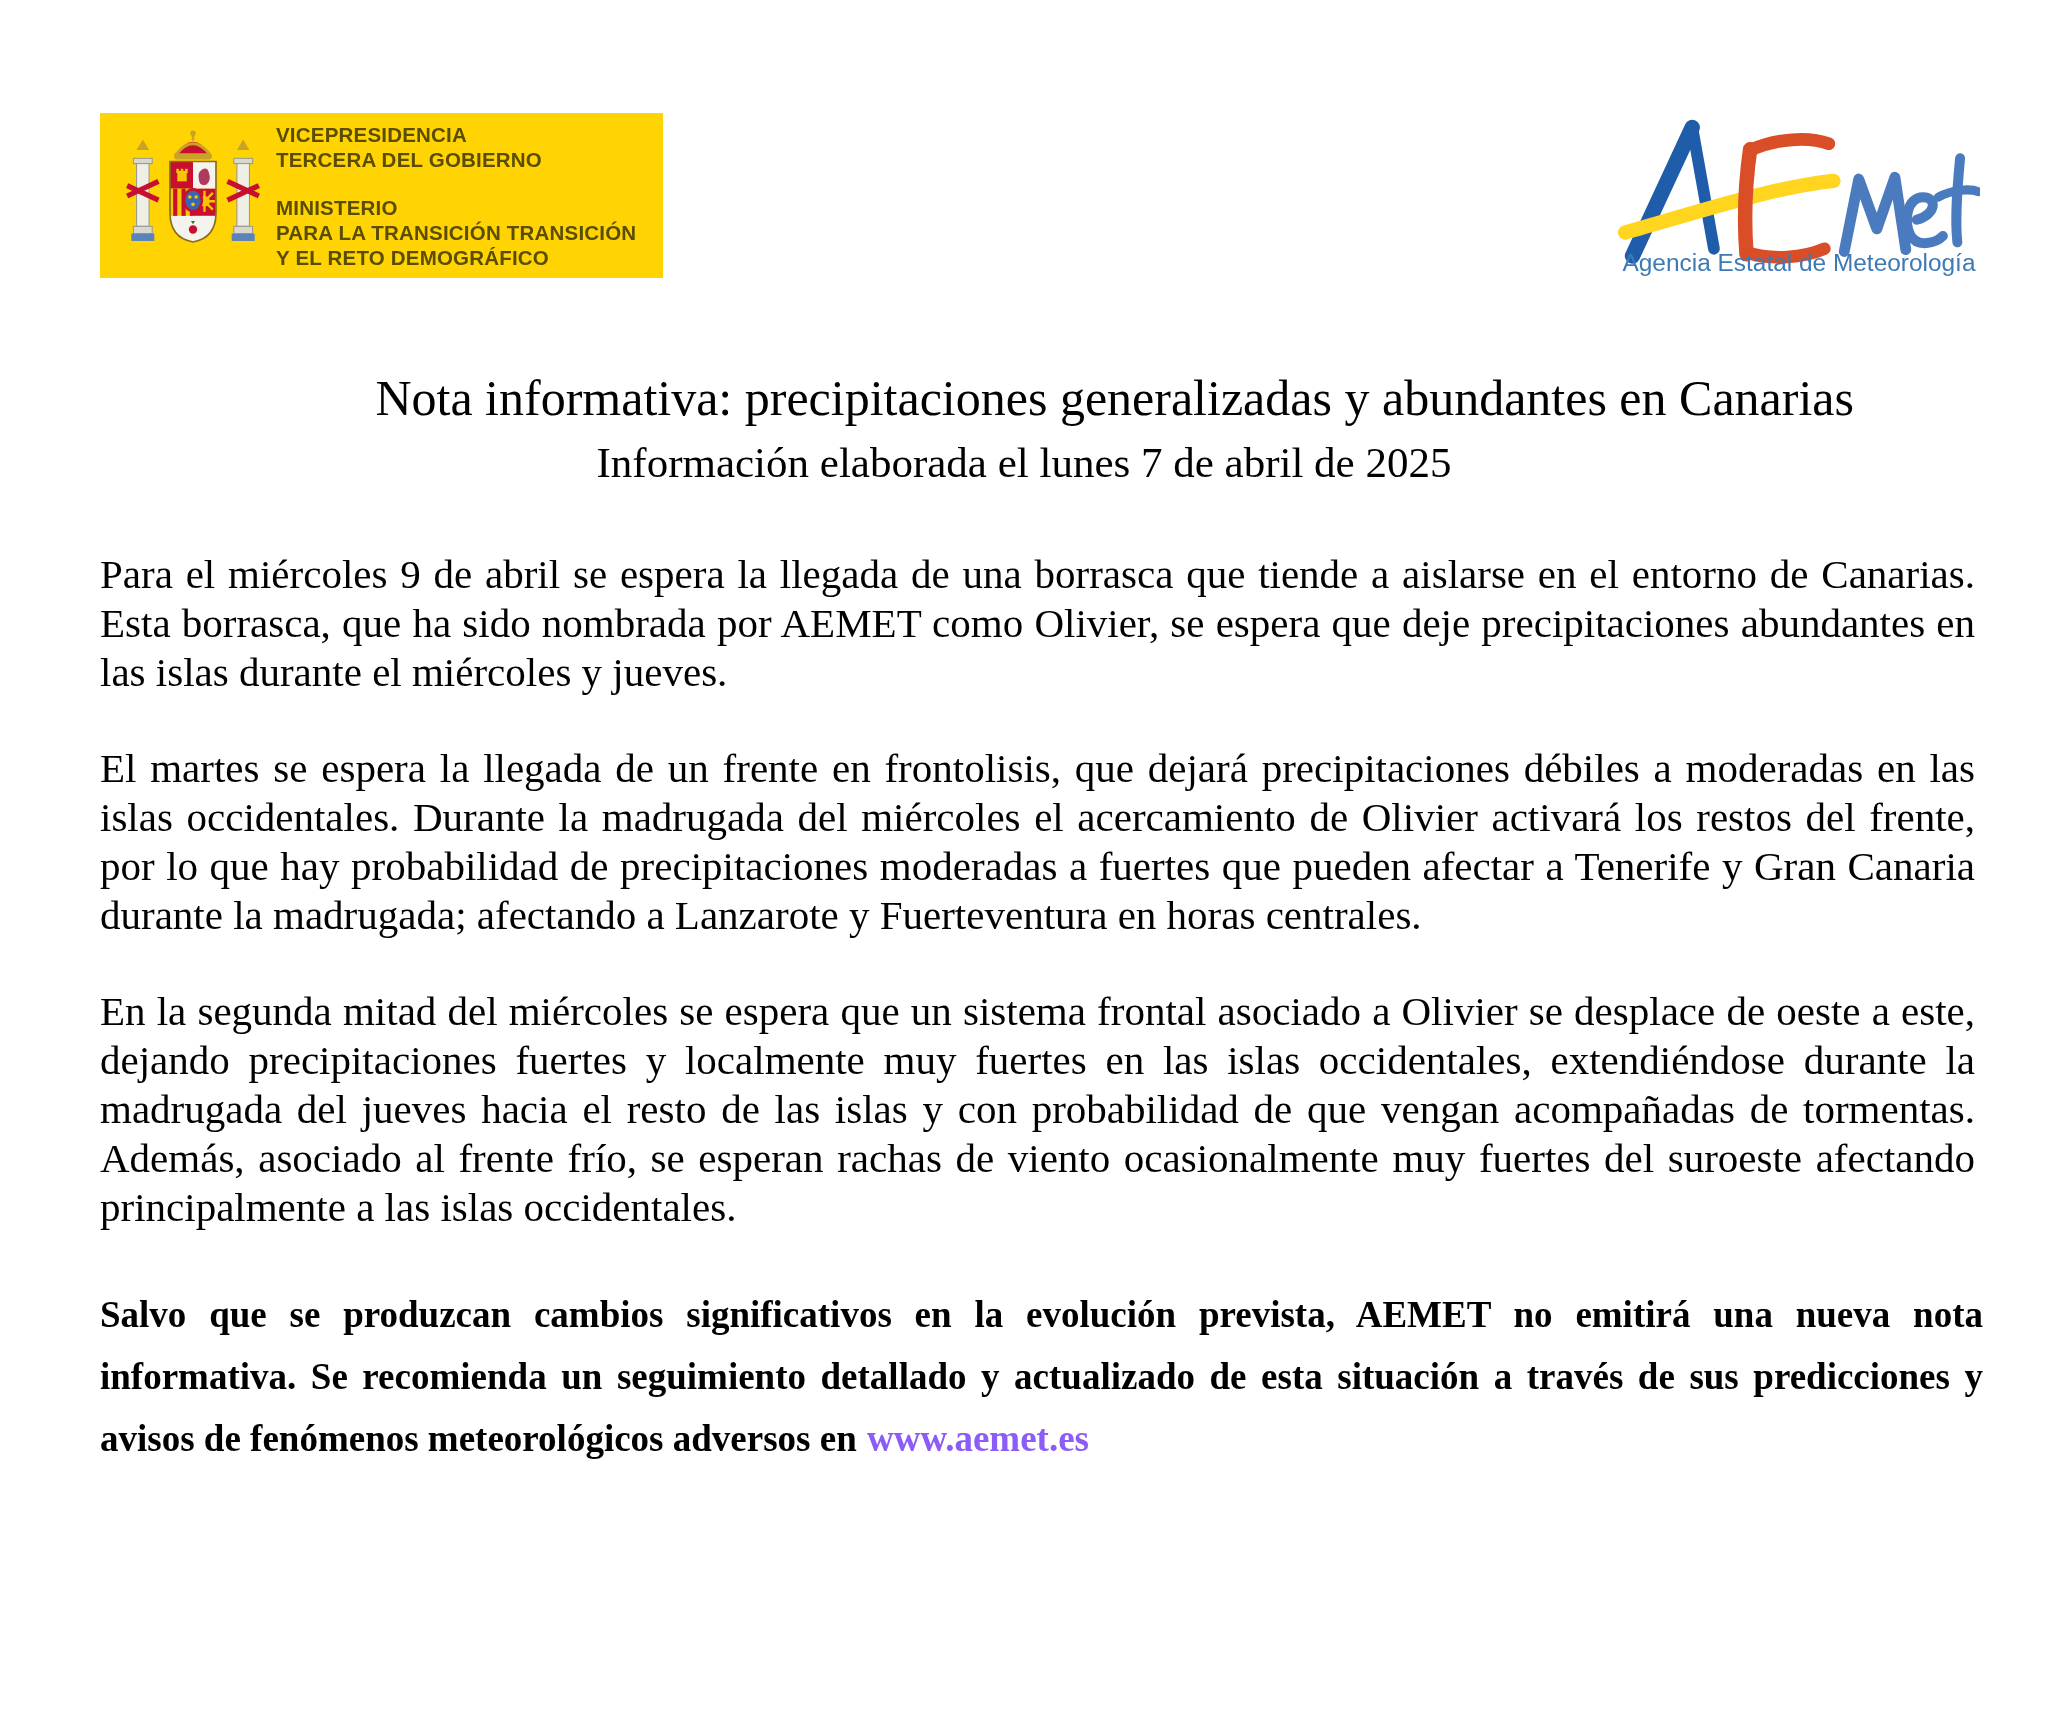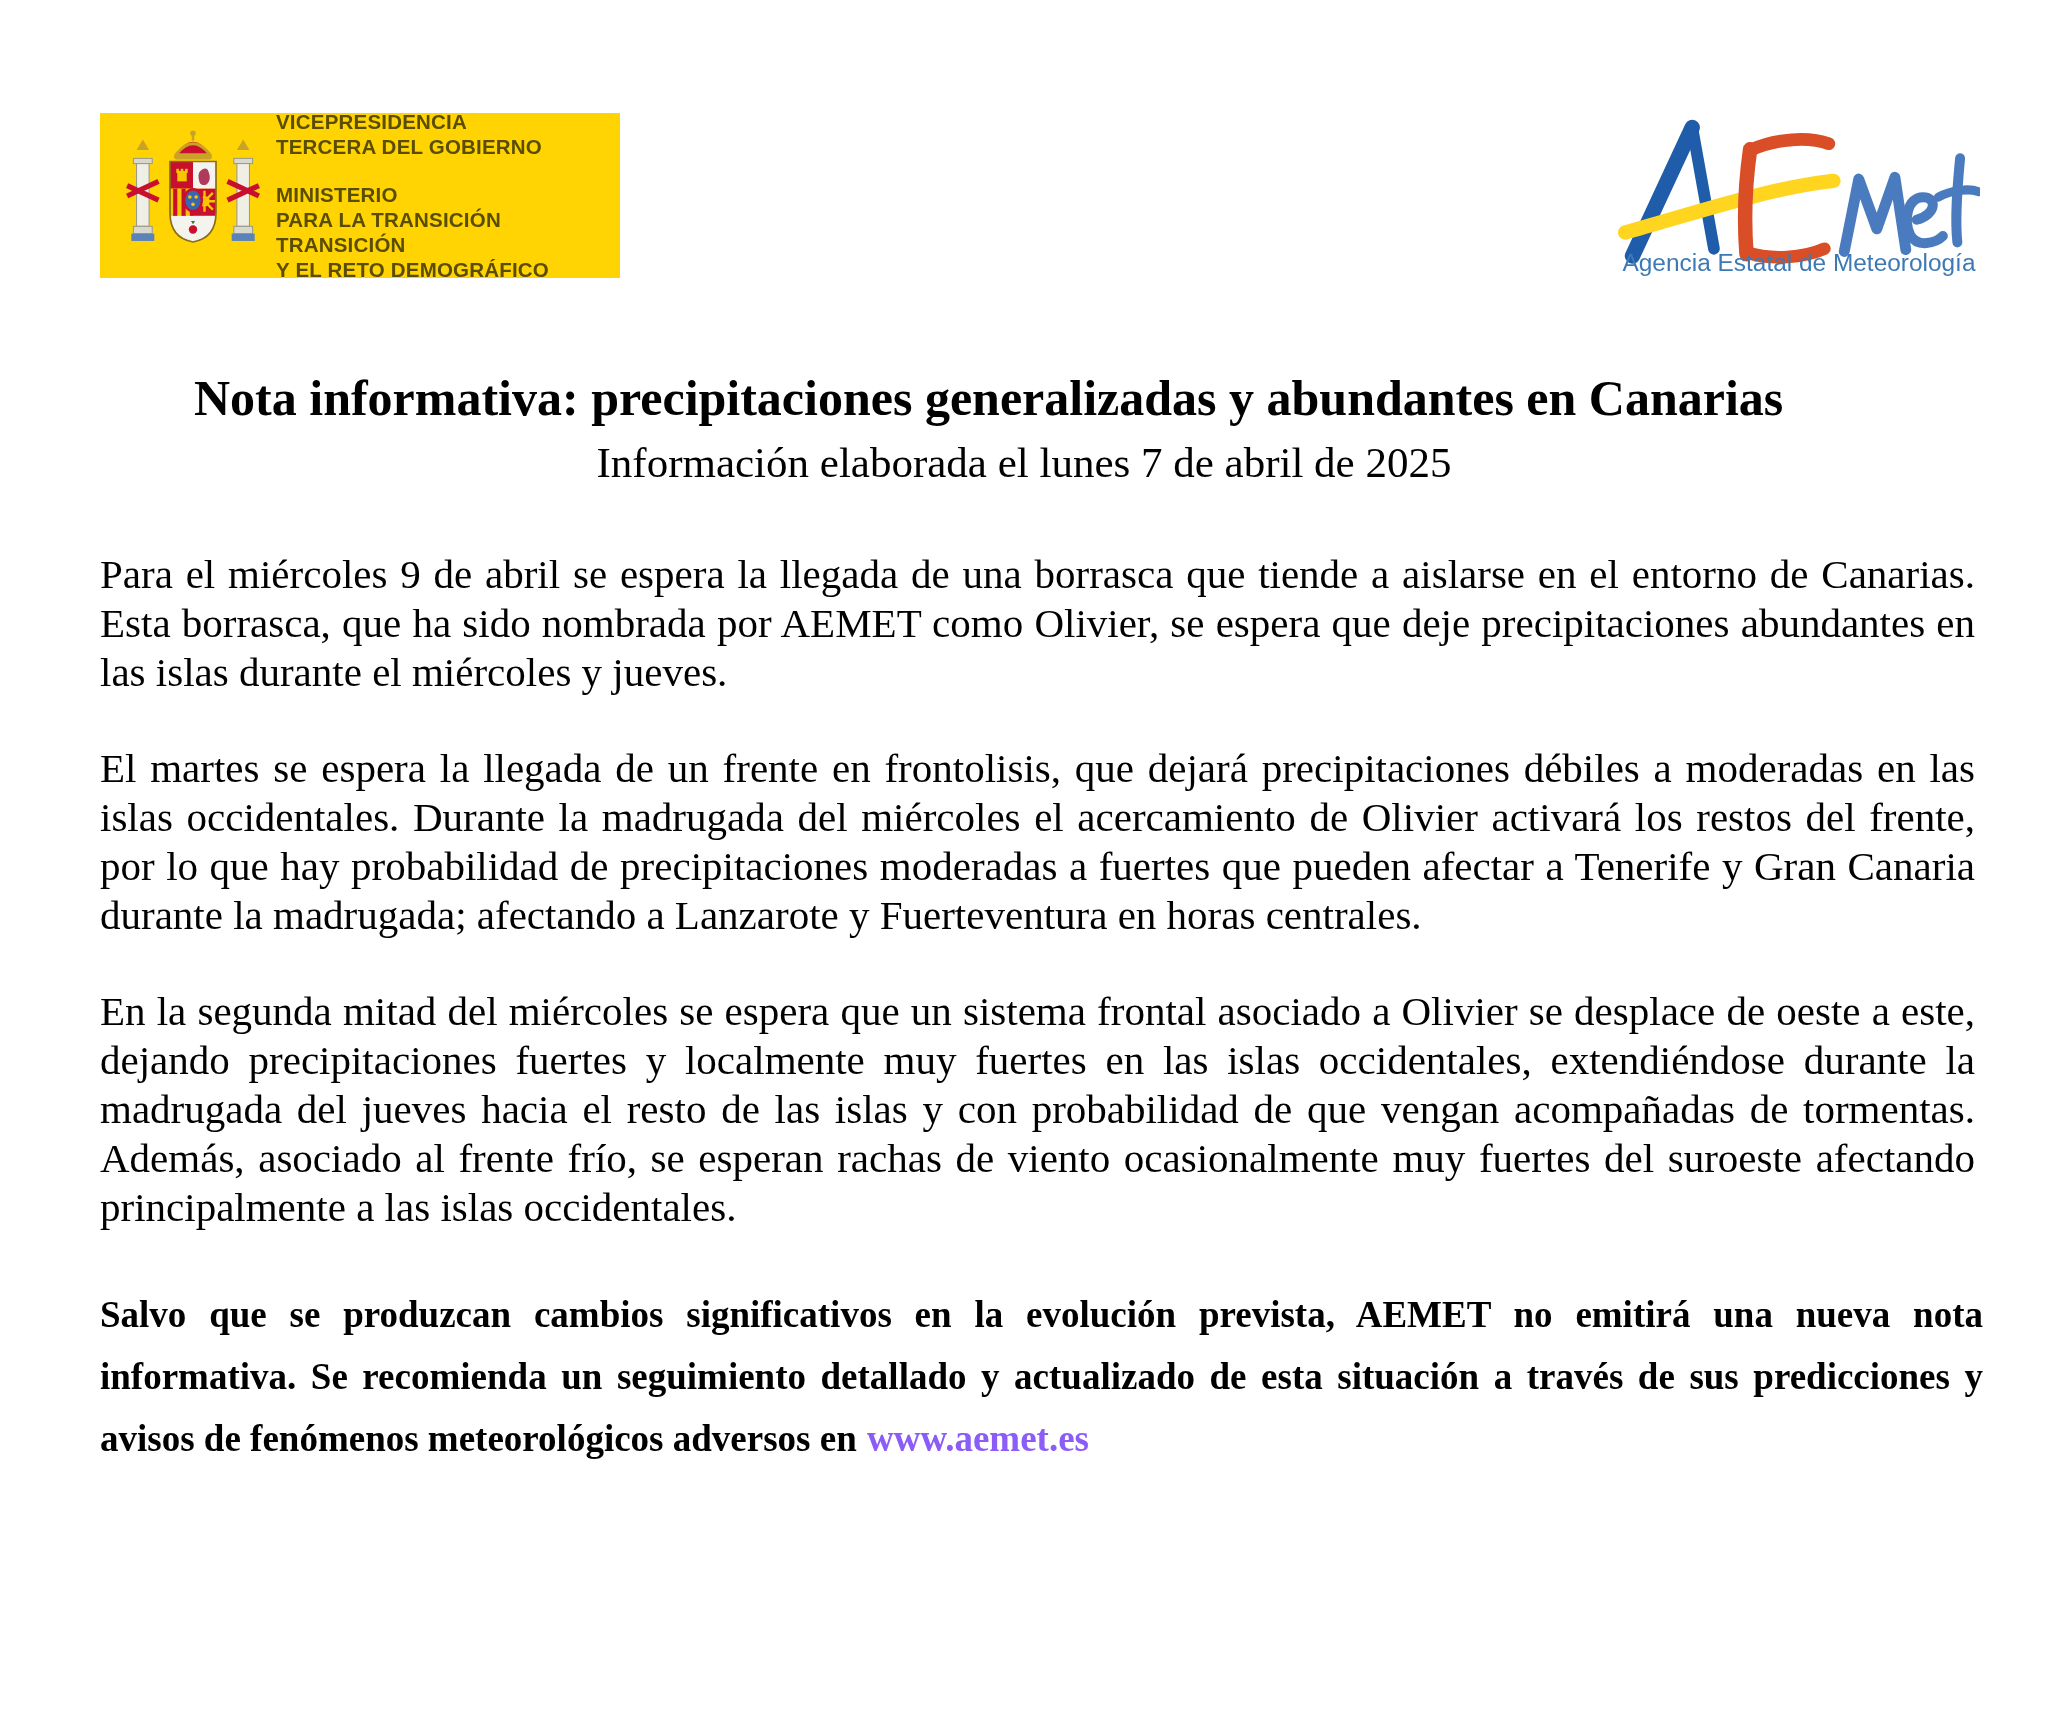"VICEPRESIDENCIA" .gov-logo { width: 520px -> 563px }
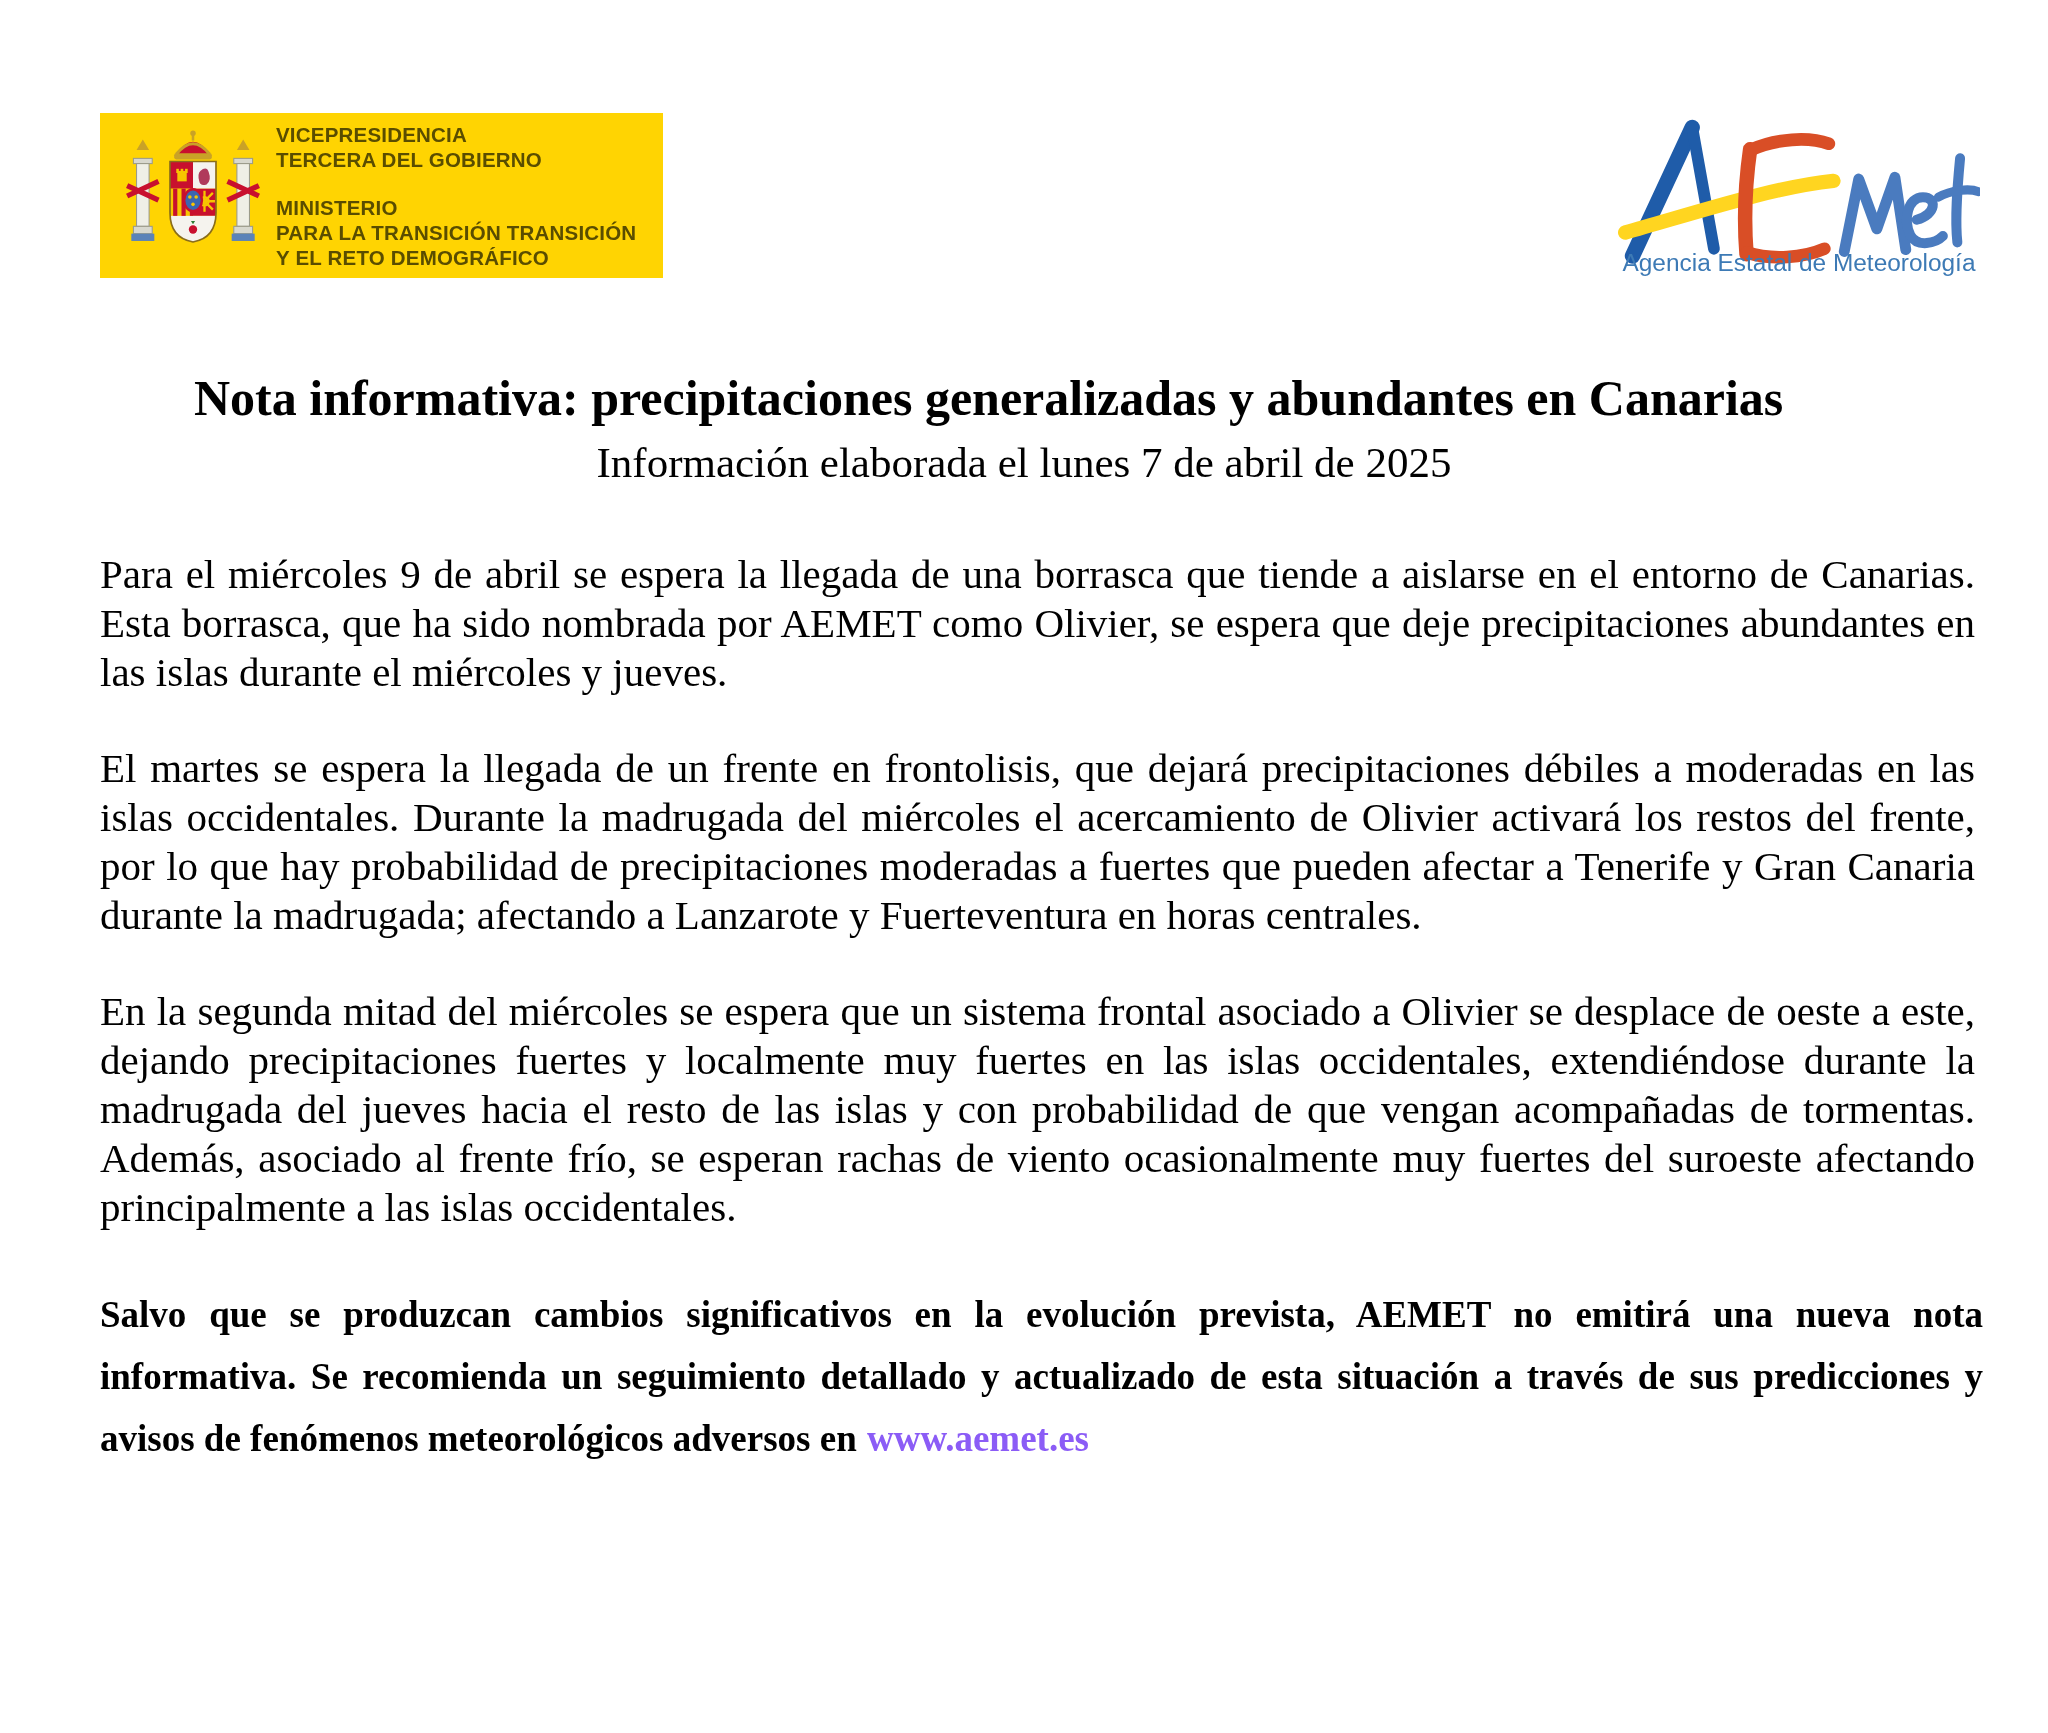"Nota informativa: precipitaciones" .title { font-weight: 700 -> 400; text-align: left -> right }
